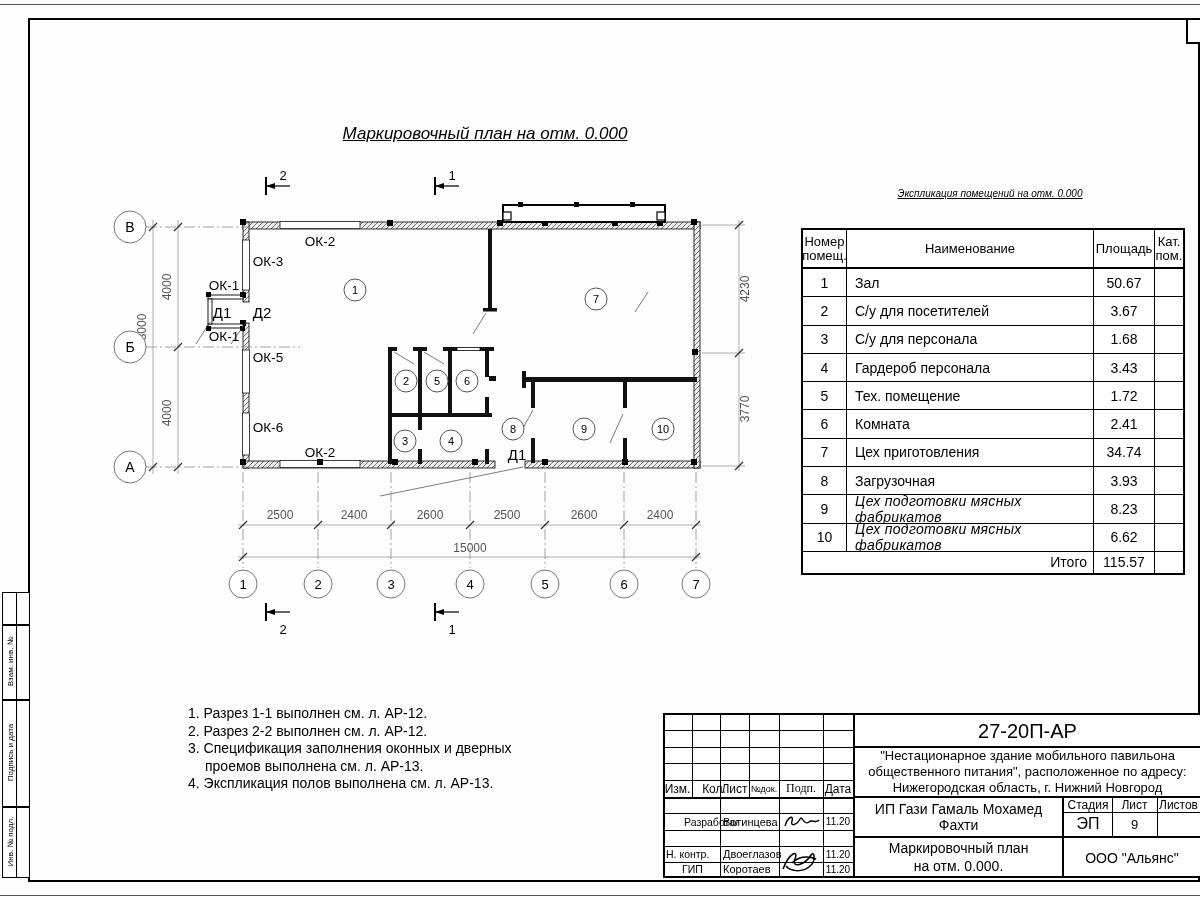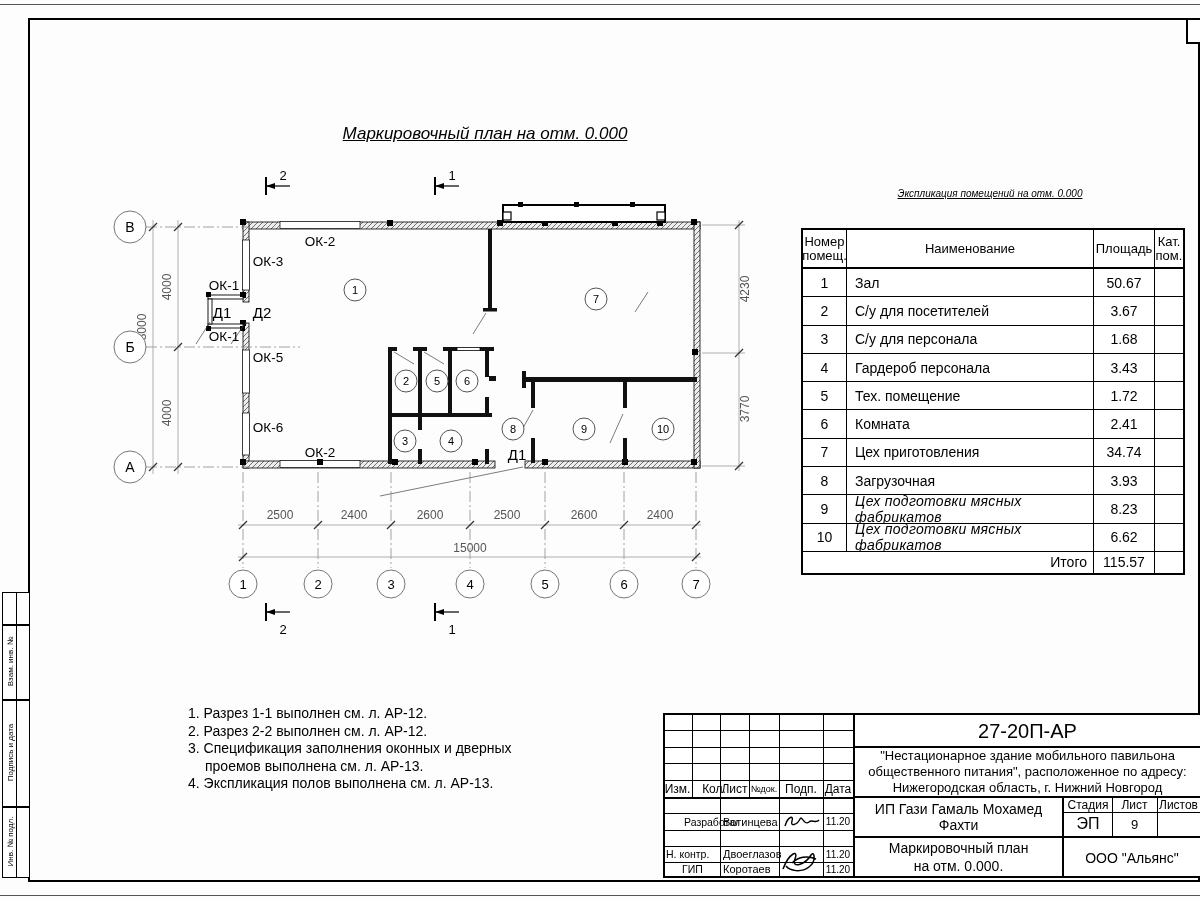"Подп." div.cell { font-family: none -> Liberation Serif, serif }
